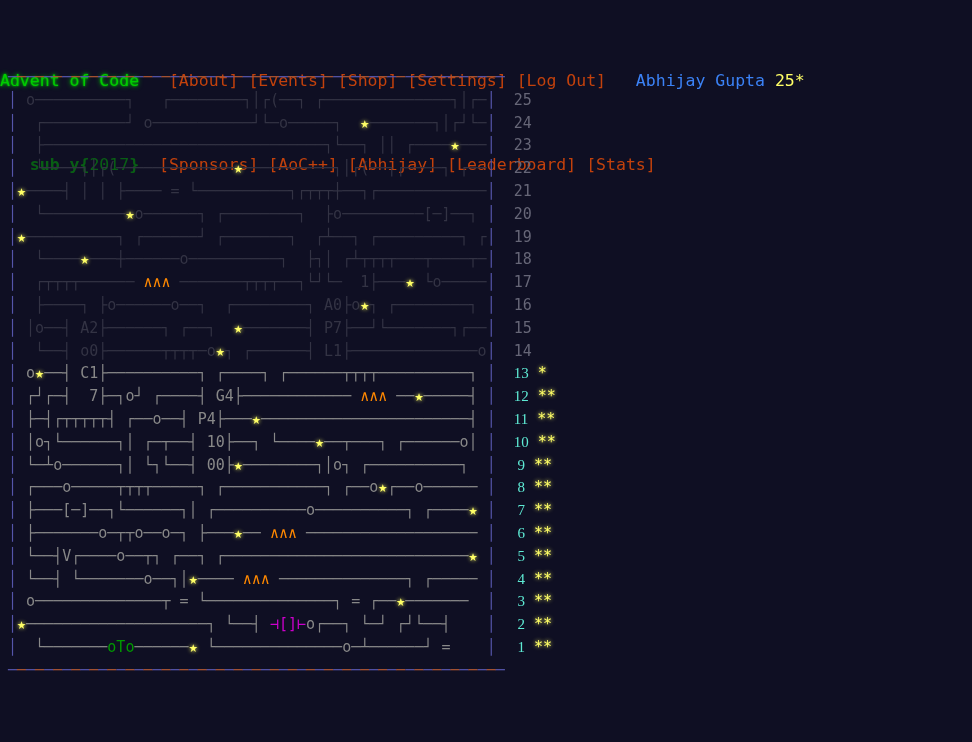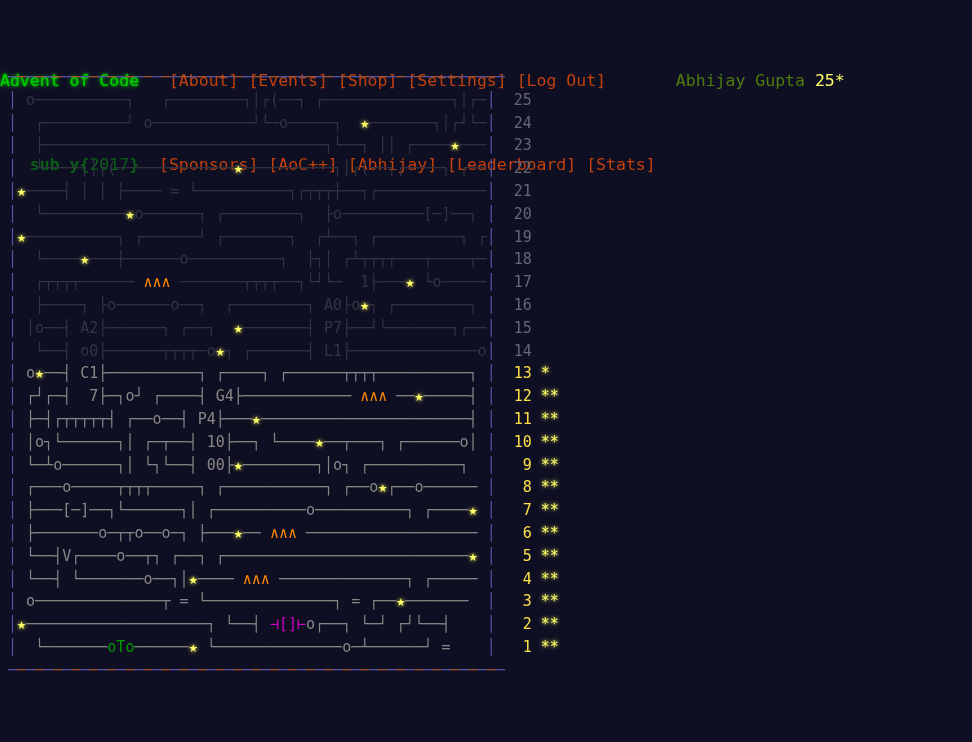"Abhijay Gupta" .user-name { color: #4d7c0f -> #3b82f6; margin-left: 40px -> none }
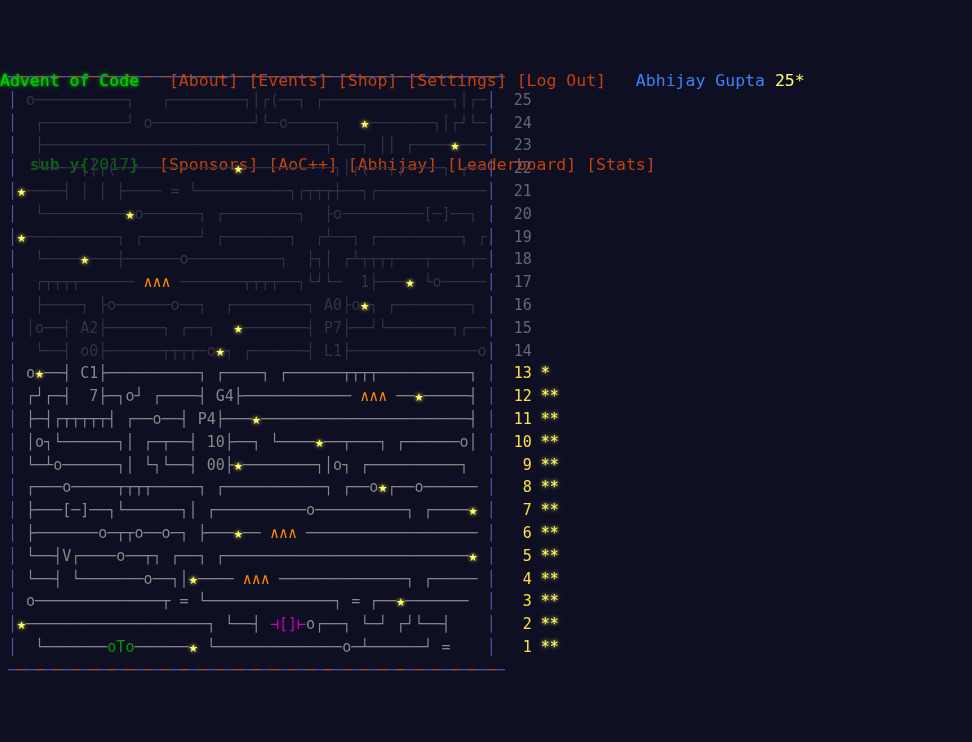"13" .daynum-on { color: #fde047 -> #5eead4; font-family: none -> Liberation Serif, serif }
